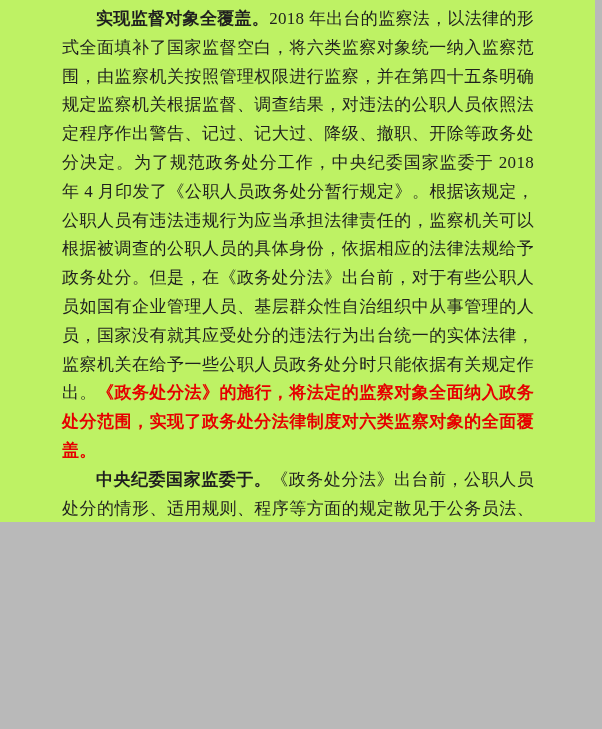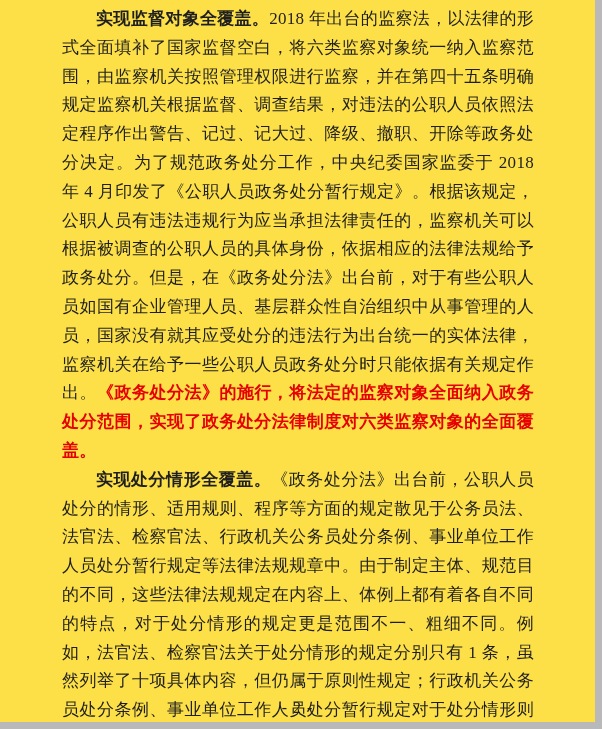"实现监督对象全覆盖。2018" .page { background: #fde047 -> #bef264; height: 722px -> 522px }
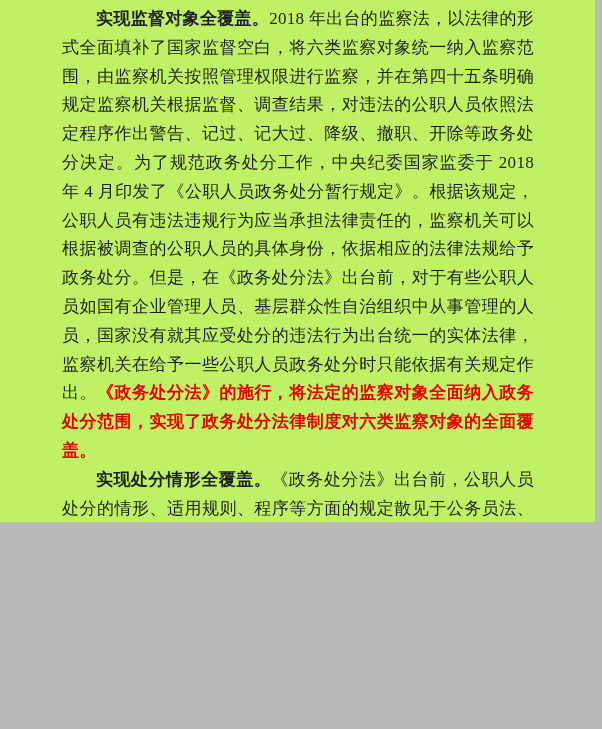"实现处分情形全覆盖。" span.seg { text: 实现处分情形全覆盖 -> 中央纪委国家监委于 }
